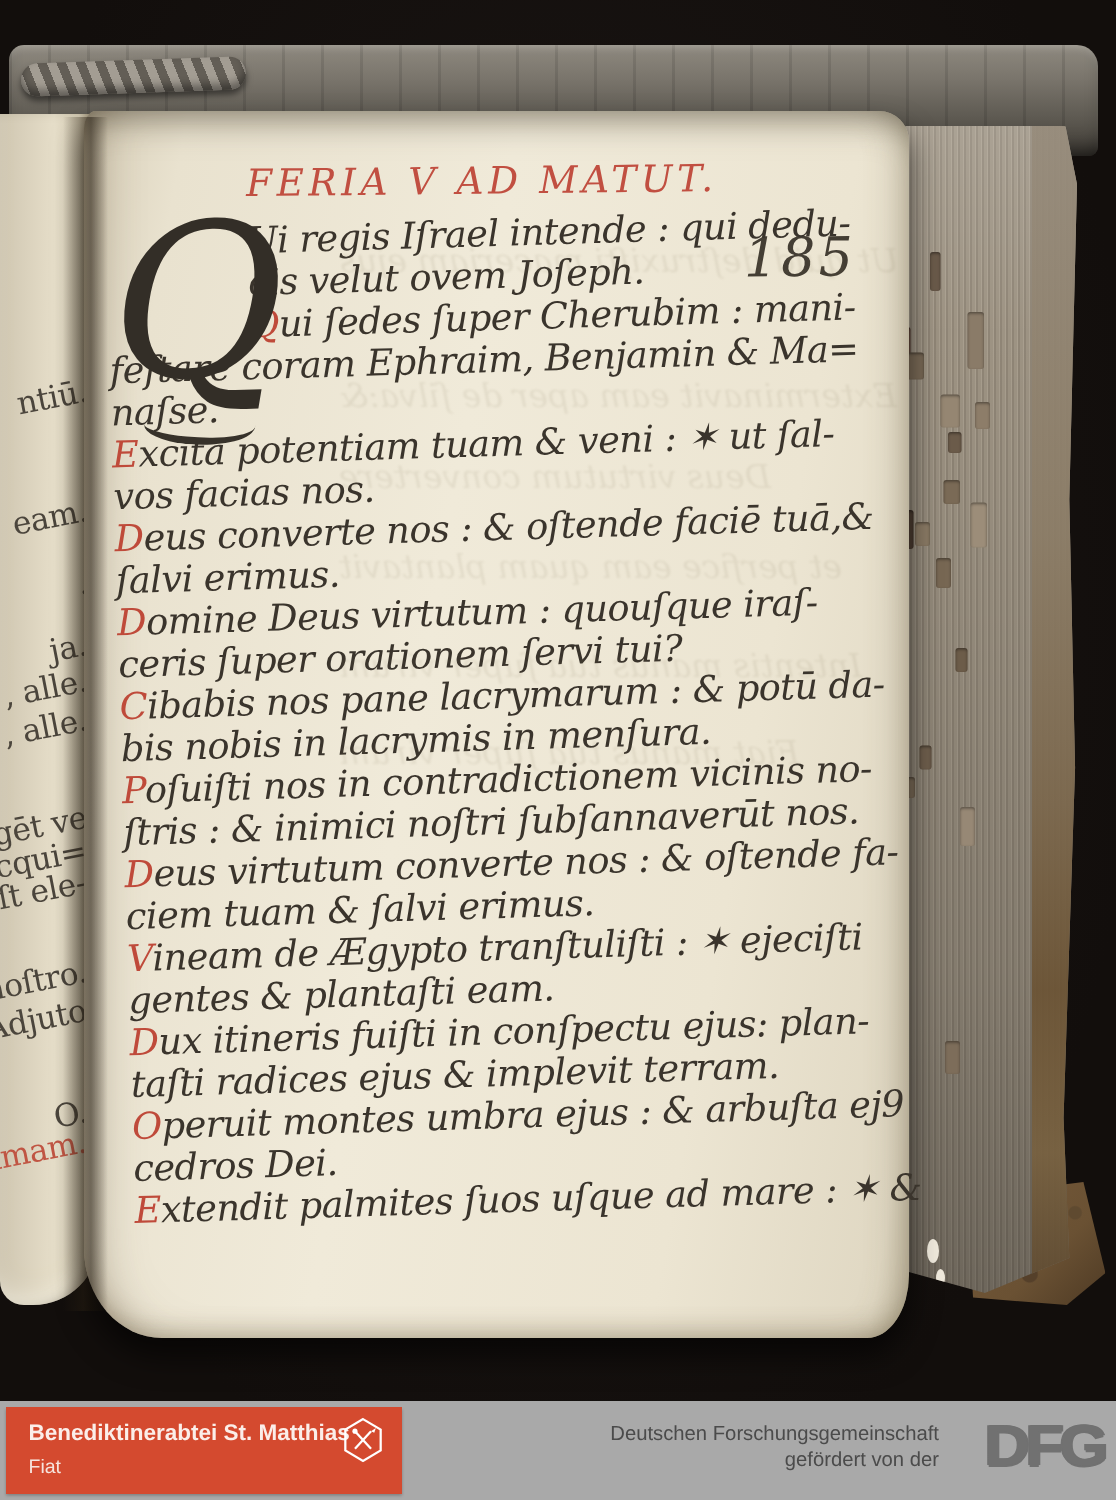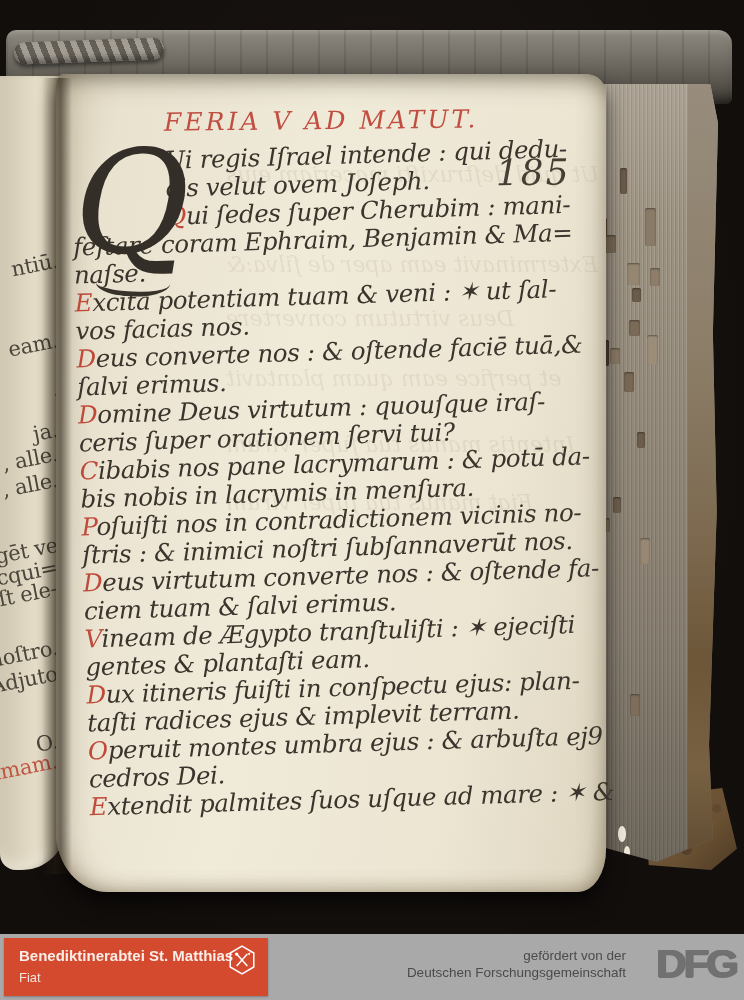"gefördert von der" div { order: before "Deutschen Forschungsgemeinschaft" -> after "Deutschen Forschungsgemeinschaft" }
